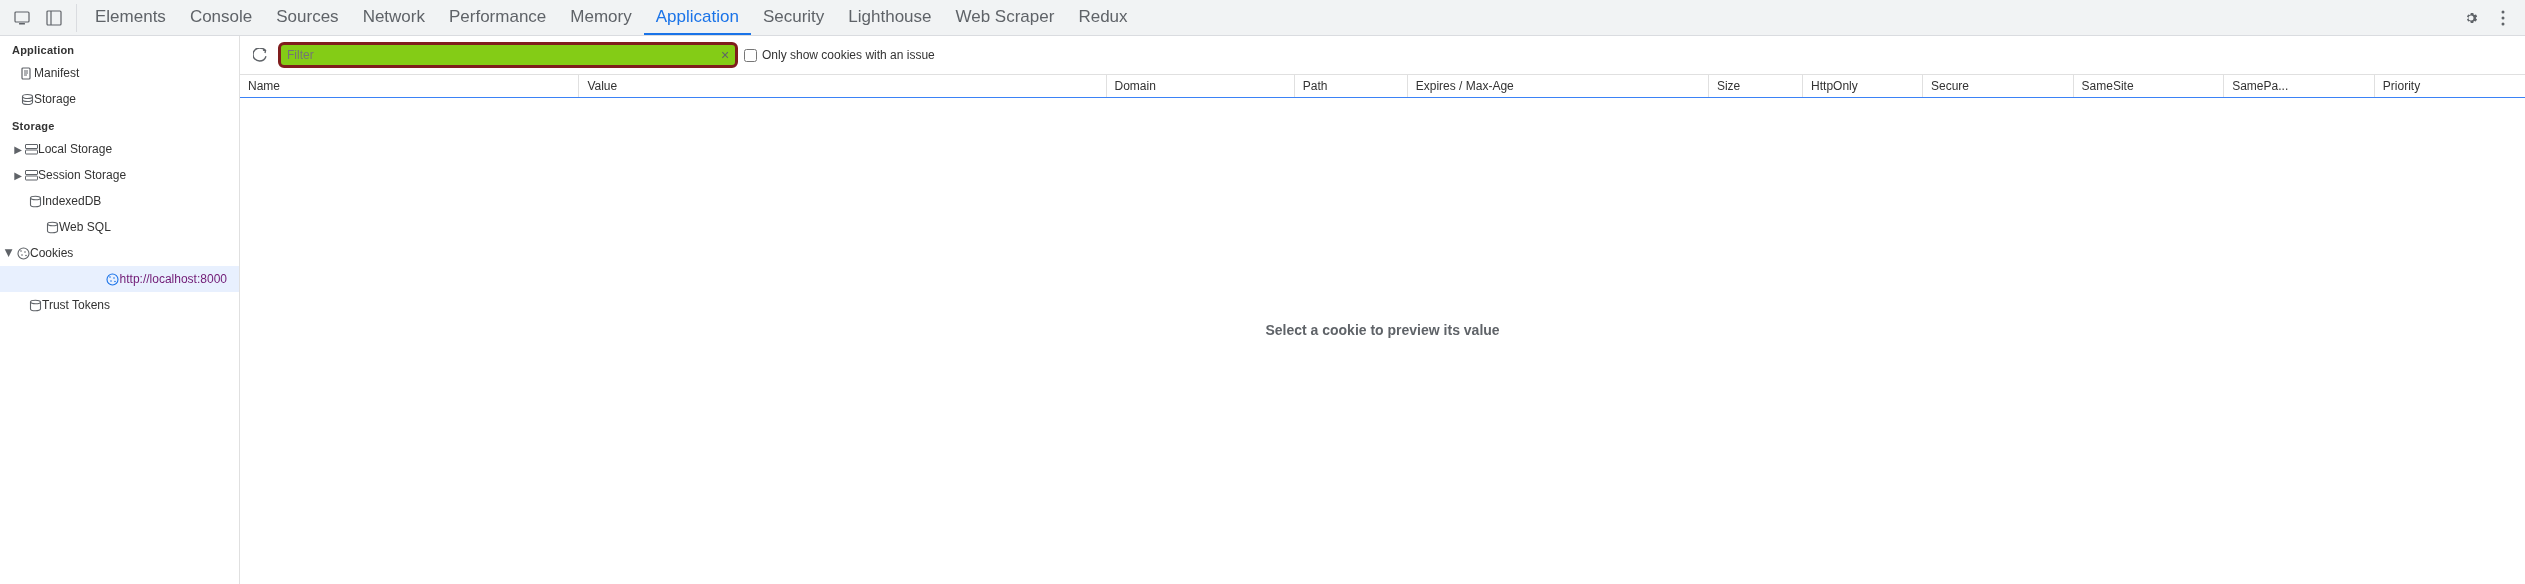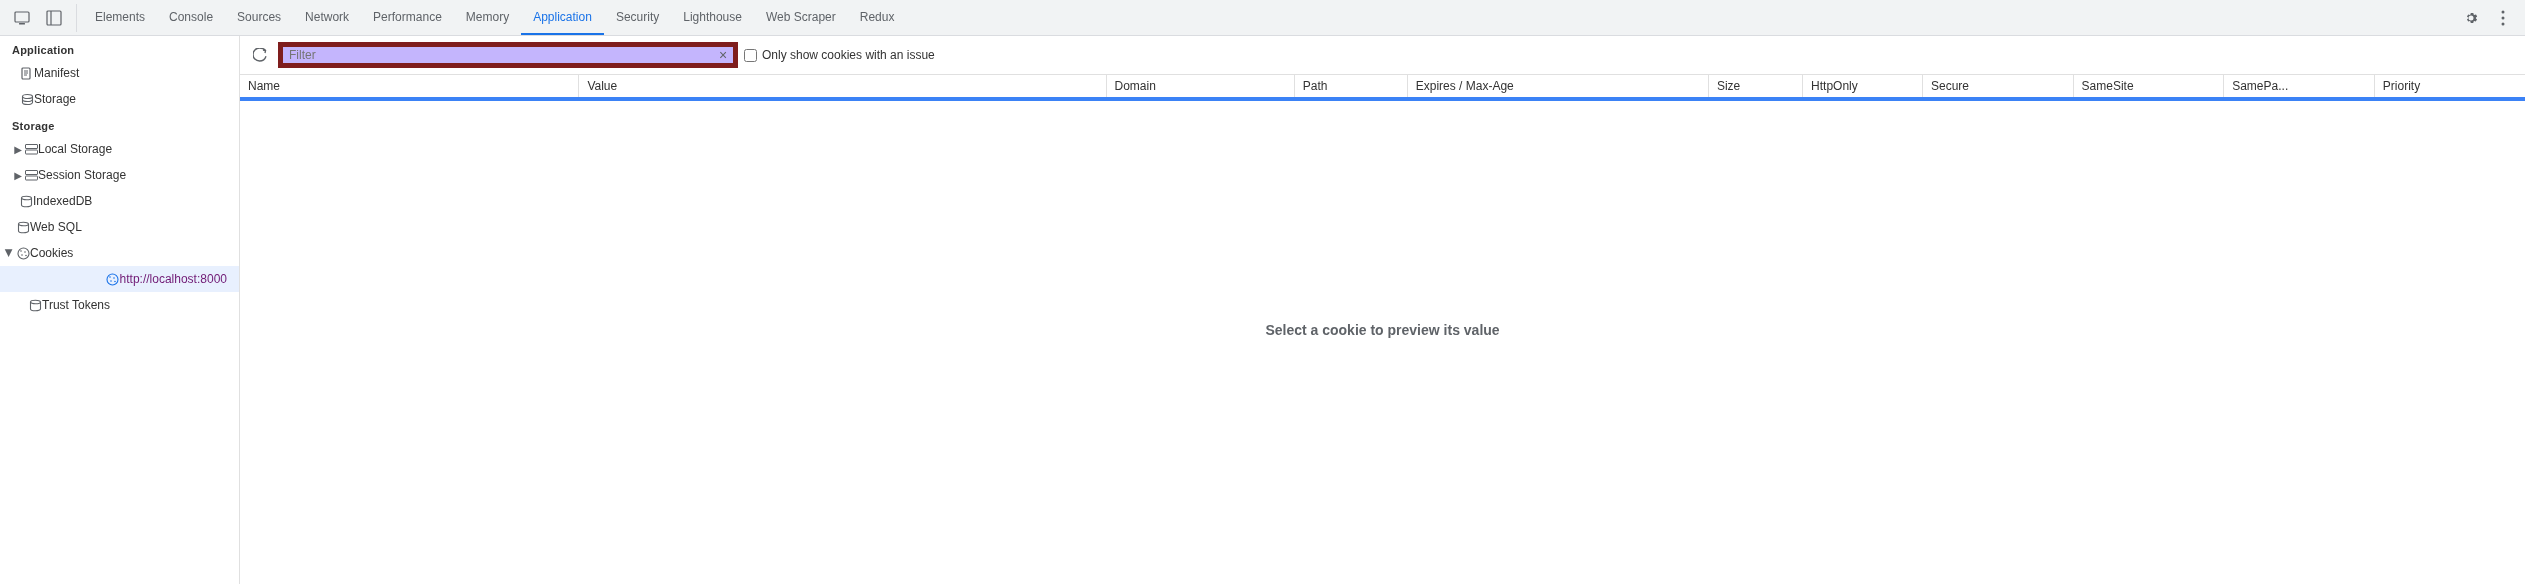"Elements" .nav-tab { font-size: 12px -> 17px }
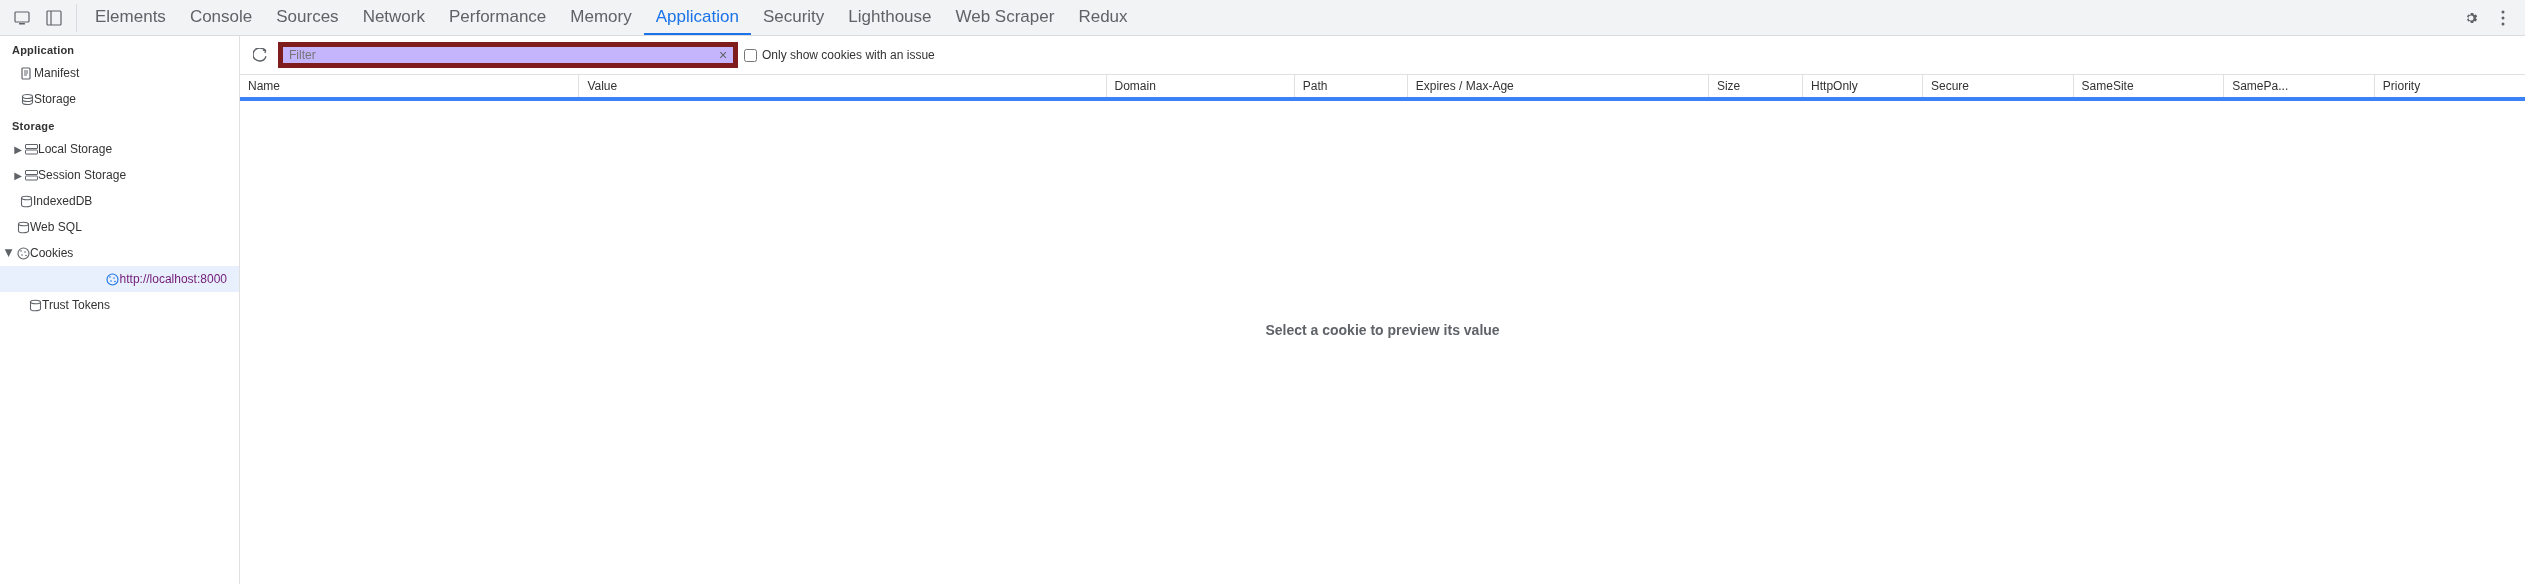"Filter" .filter-input-container { background: #c4b5fd -> #84cc16; border: 5px solid #7f1d1d -> 3px solid #7f1d1d; border-radius: 0 -> 6px }
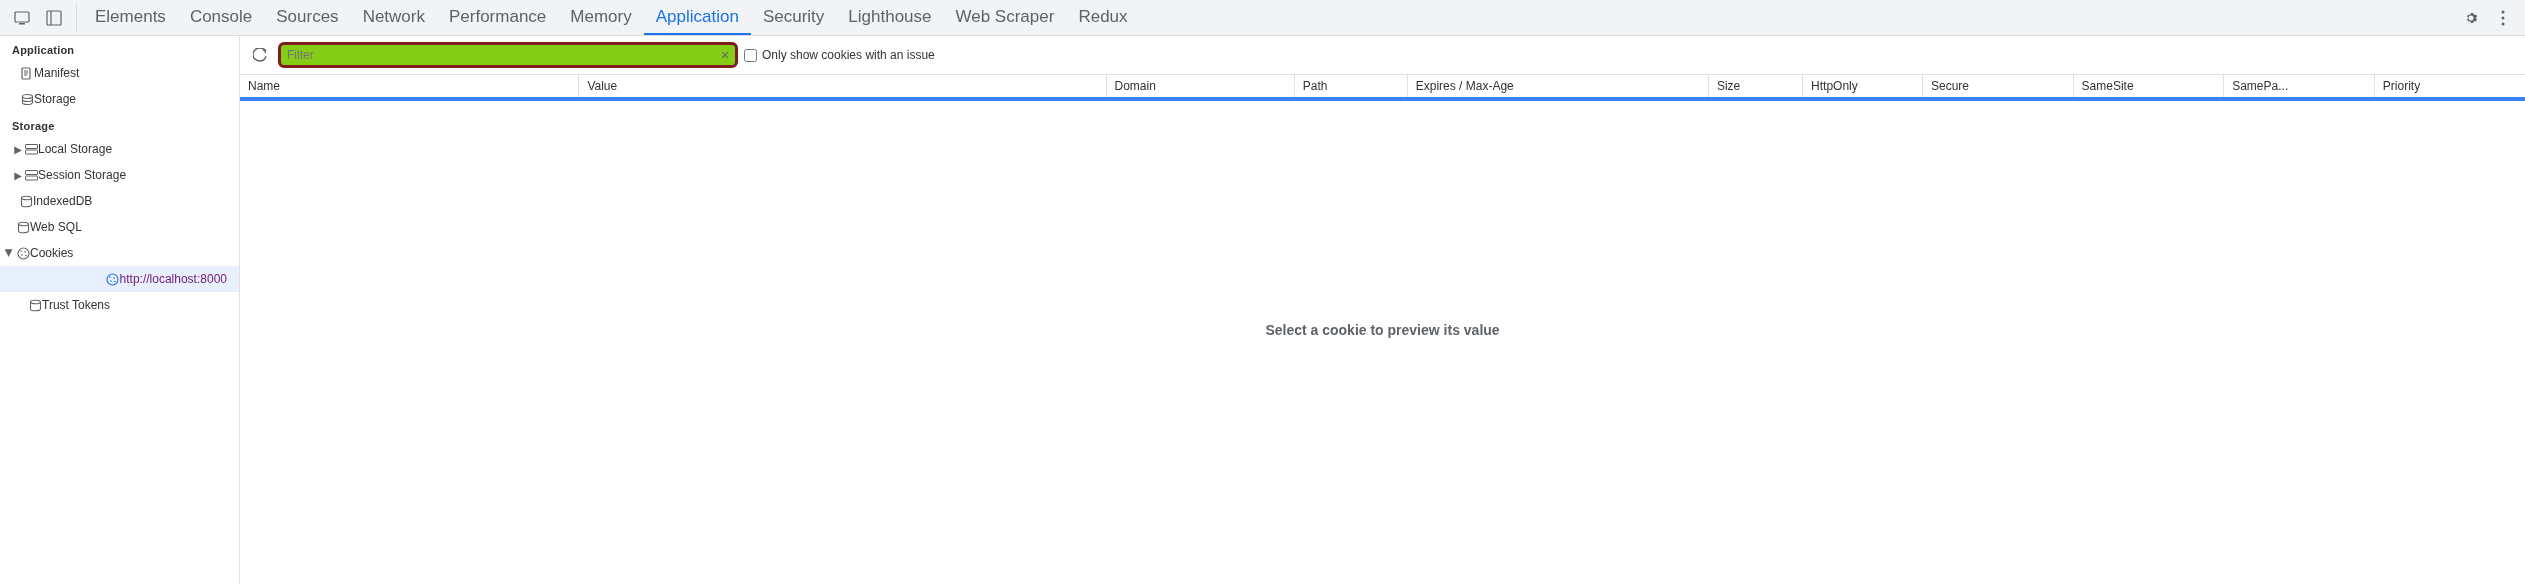"Name" thead th { border-bottom: 4px solid #3b82f6 -> 1px solid #3b82f6 }
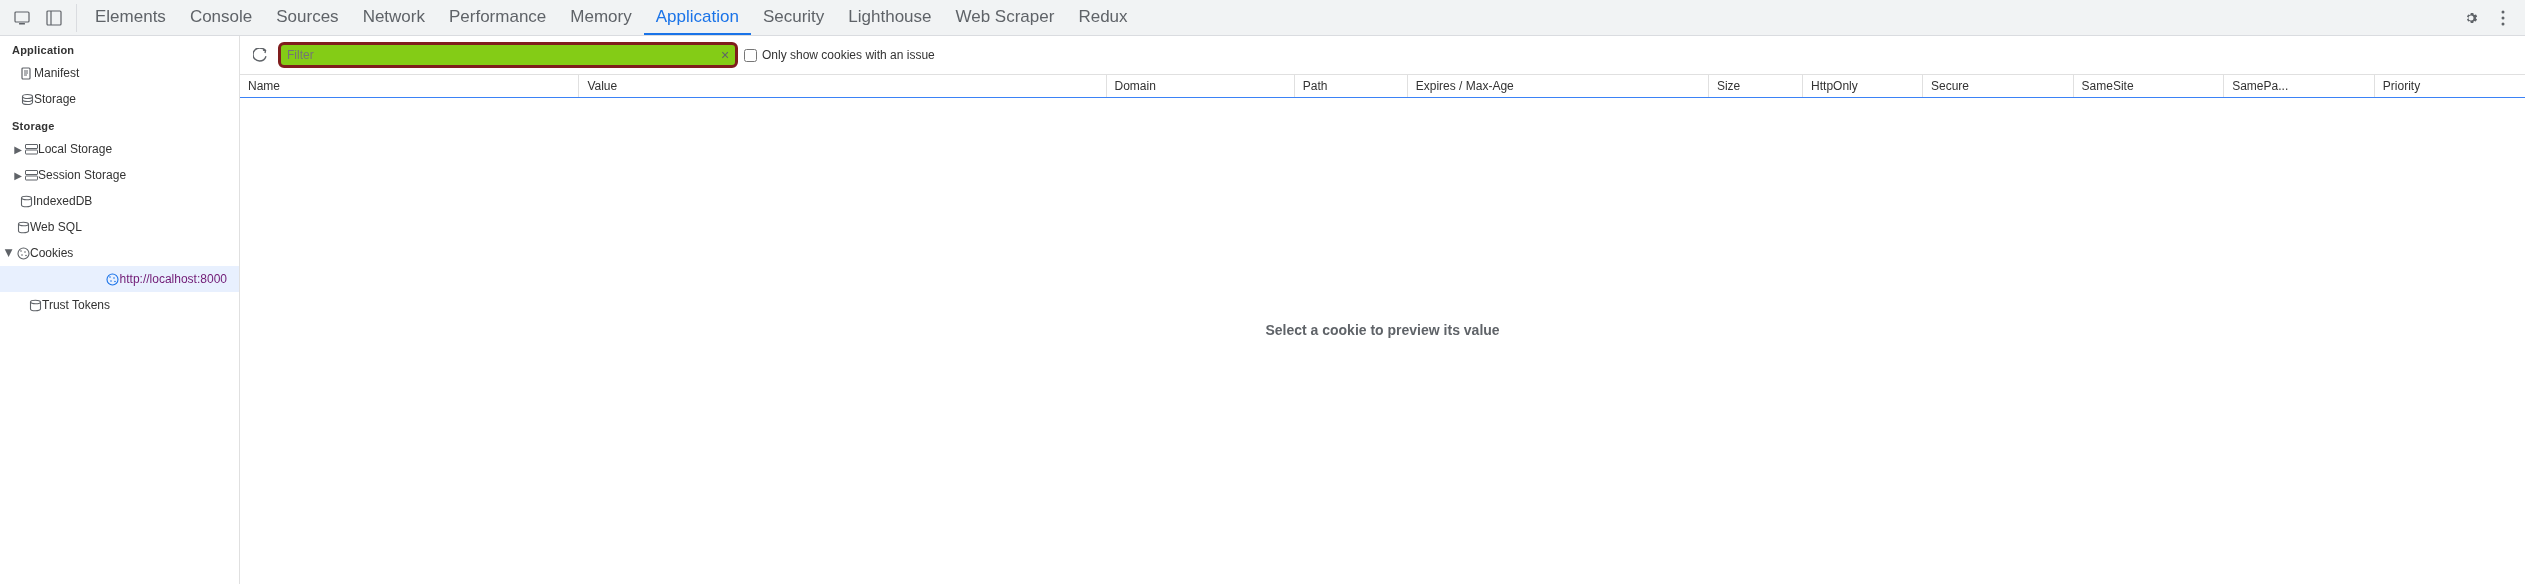"IndexedDB" div.sidebar-item { padding-left: 19px -> 28px }
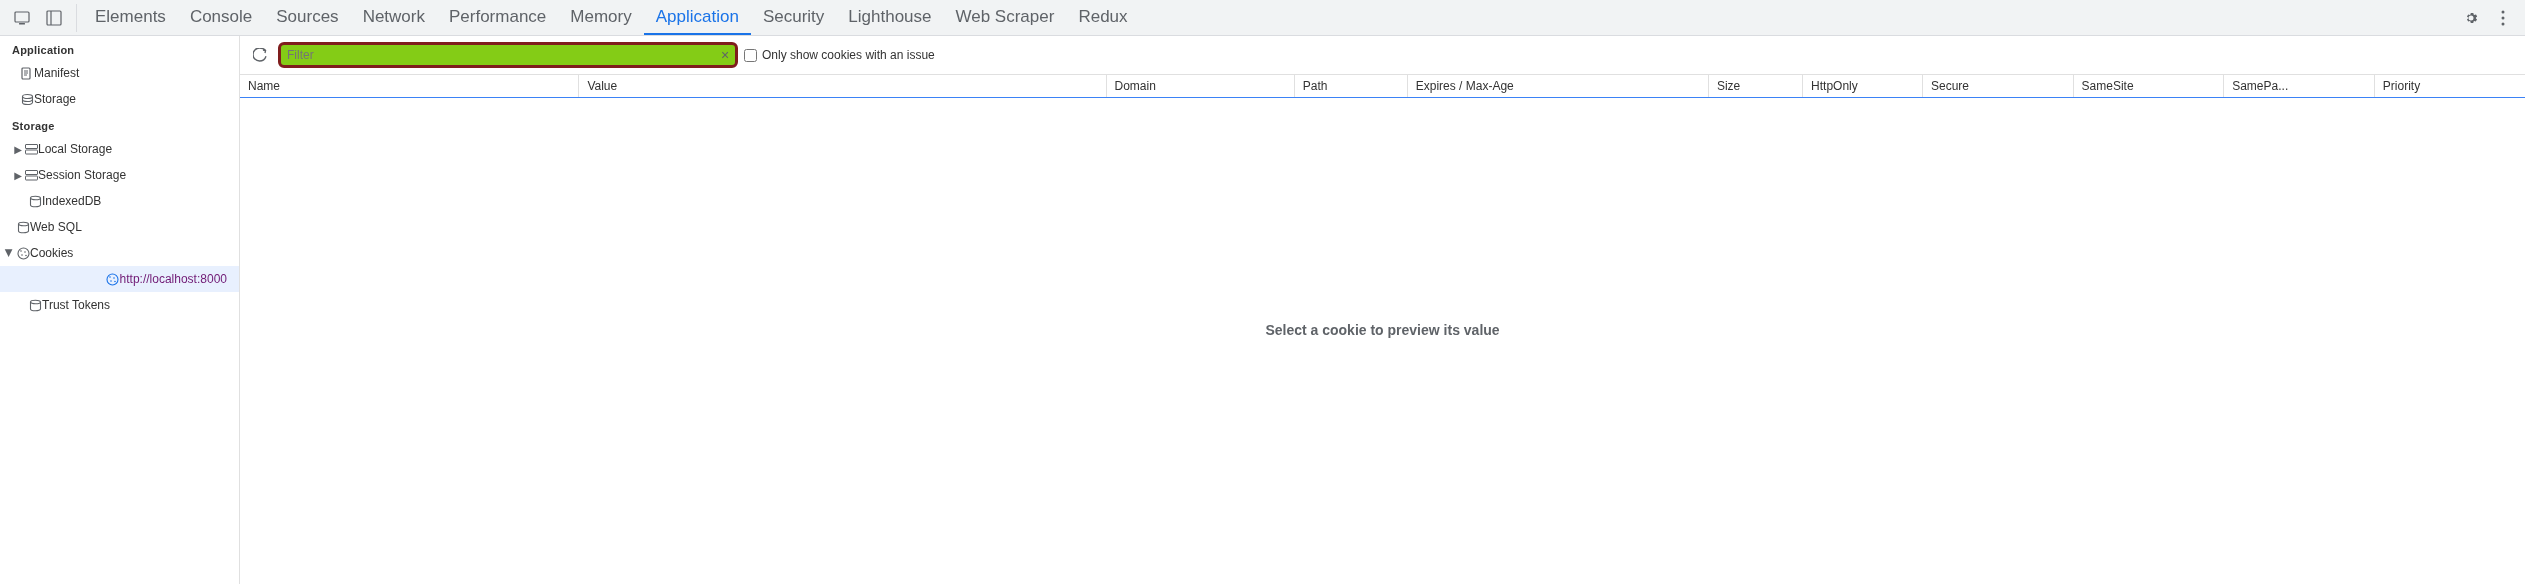"Web SQL" div.sidebar-item { padding-left: 16px -> 45px }
